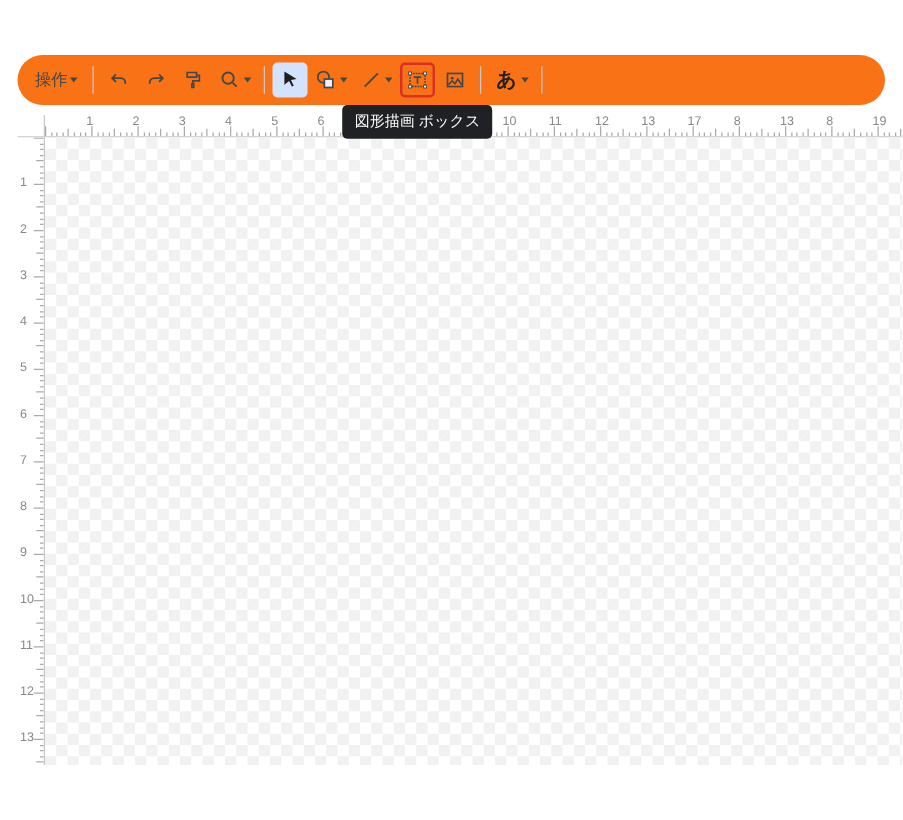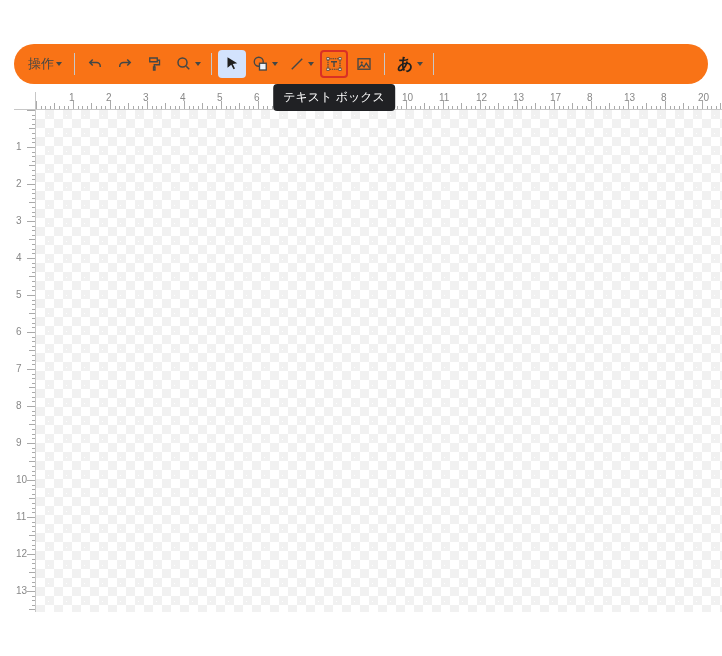"テキスト ボックス" div.tooltip { text: テキスト -> 図形描画 }
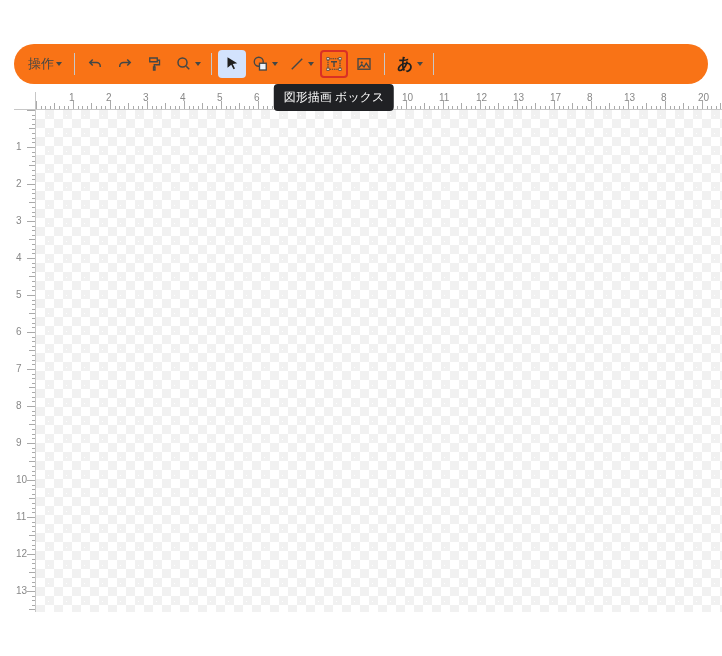"20" div.num { text: 20 -> 19 }
